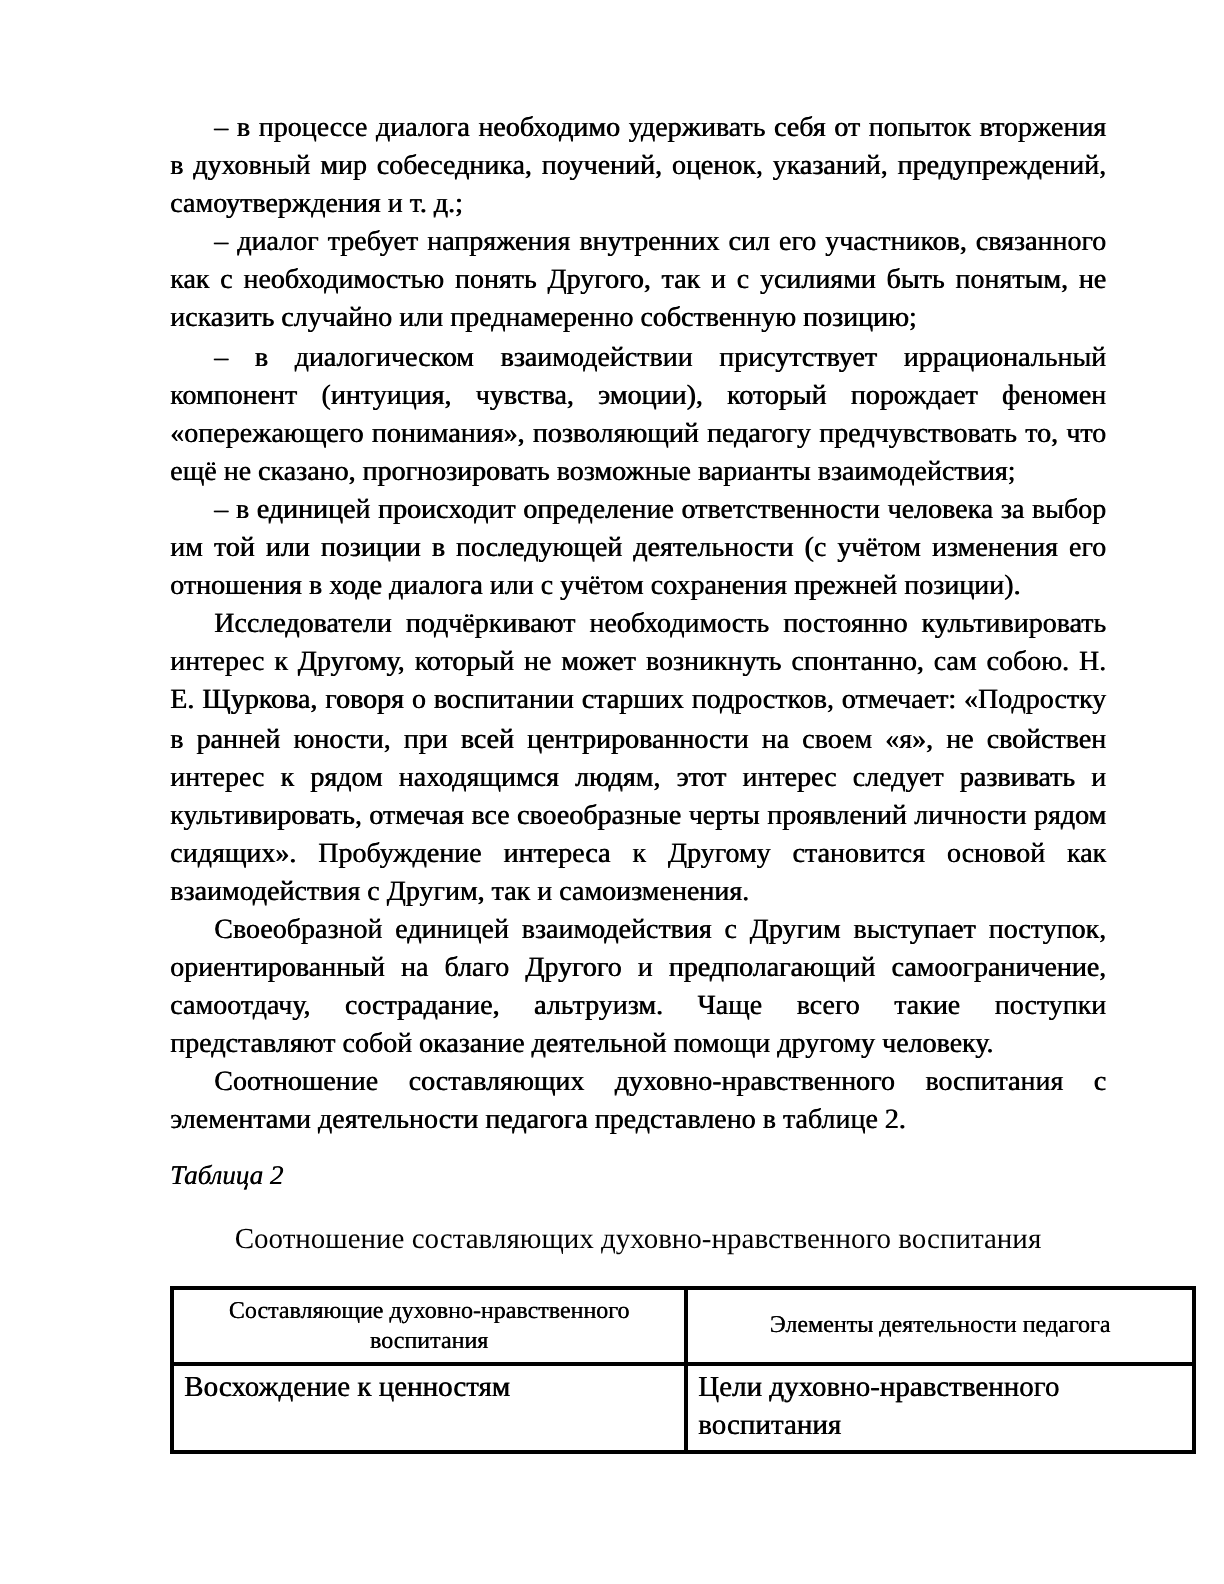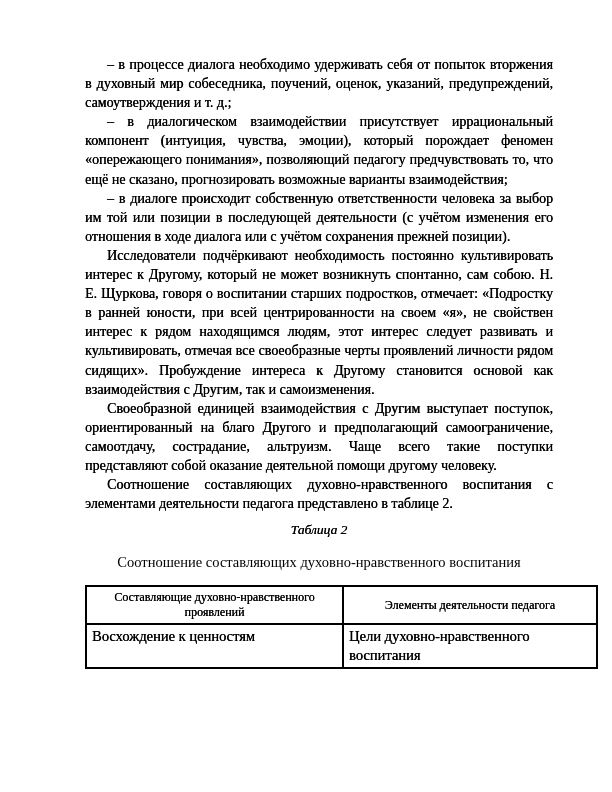"– диалог требует напряжения внутренних" p.body-par { html: none -> <p>– диалог требует напряжения внутренних сил его участников, связанного как с необходимостью понять Другого, так и с усилиями быть понятым, не исказить случайно или преднамеренно собственную позицию;</p> }
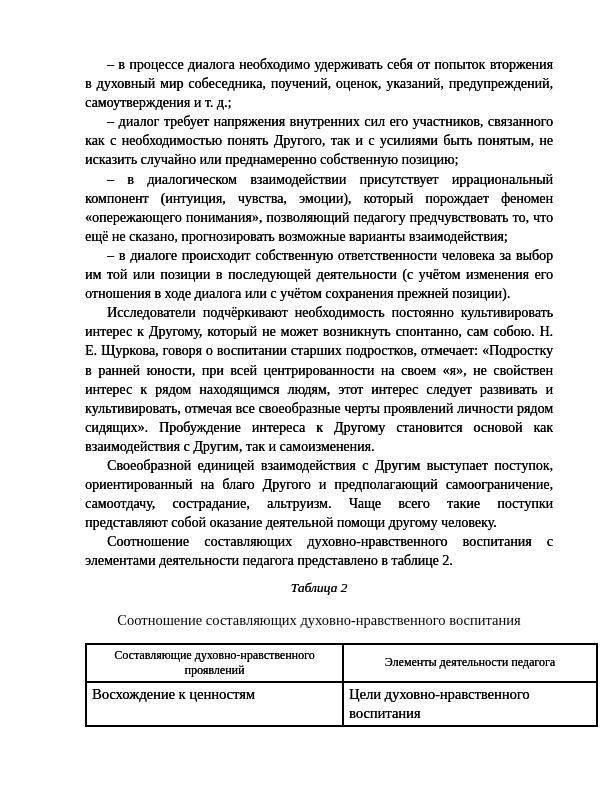"– в диалоге происходит собственную" p.body-par { text: диалоге происходит собственную -> единицей происходит определение }
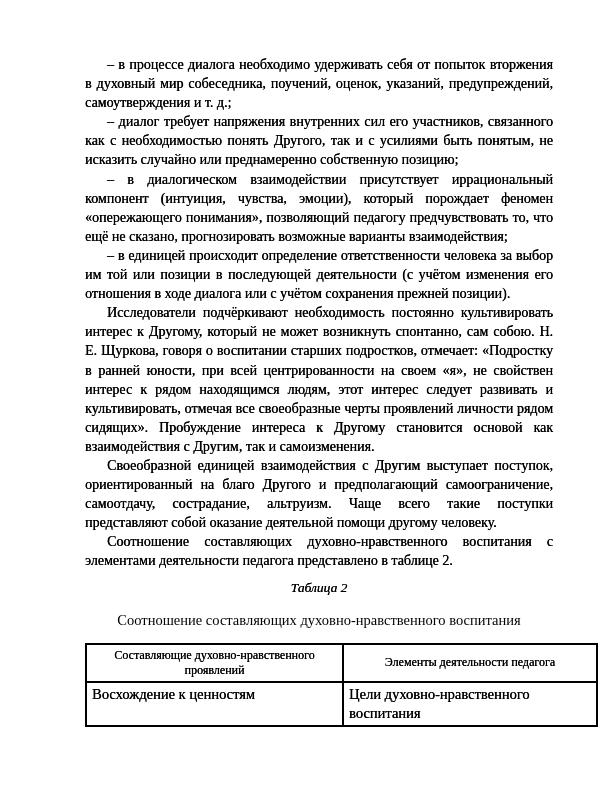"Таблица 2" .table-caption { text-align: center -> left }
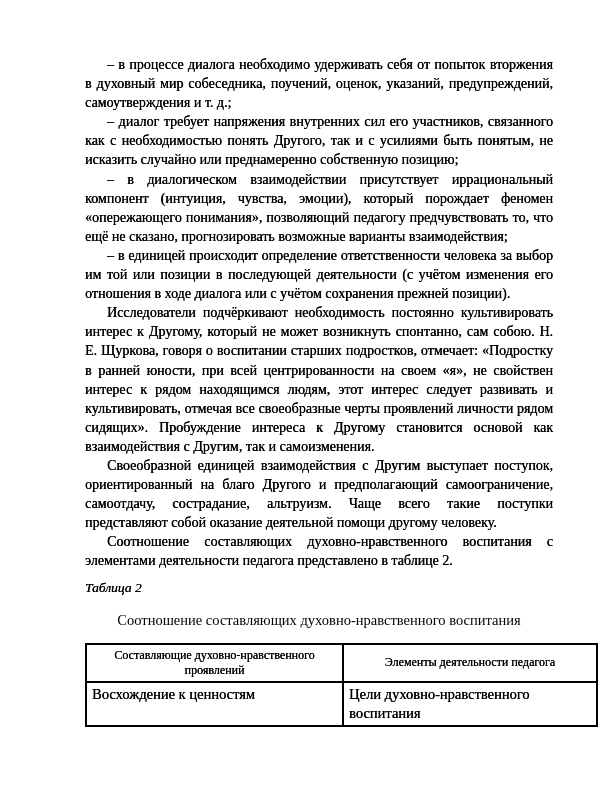"Составляющие духовно-нравственного" th.col-left { text: проявлений -> воспитания }
